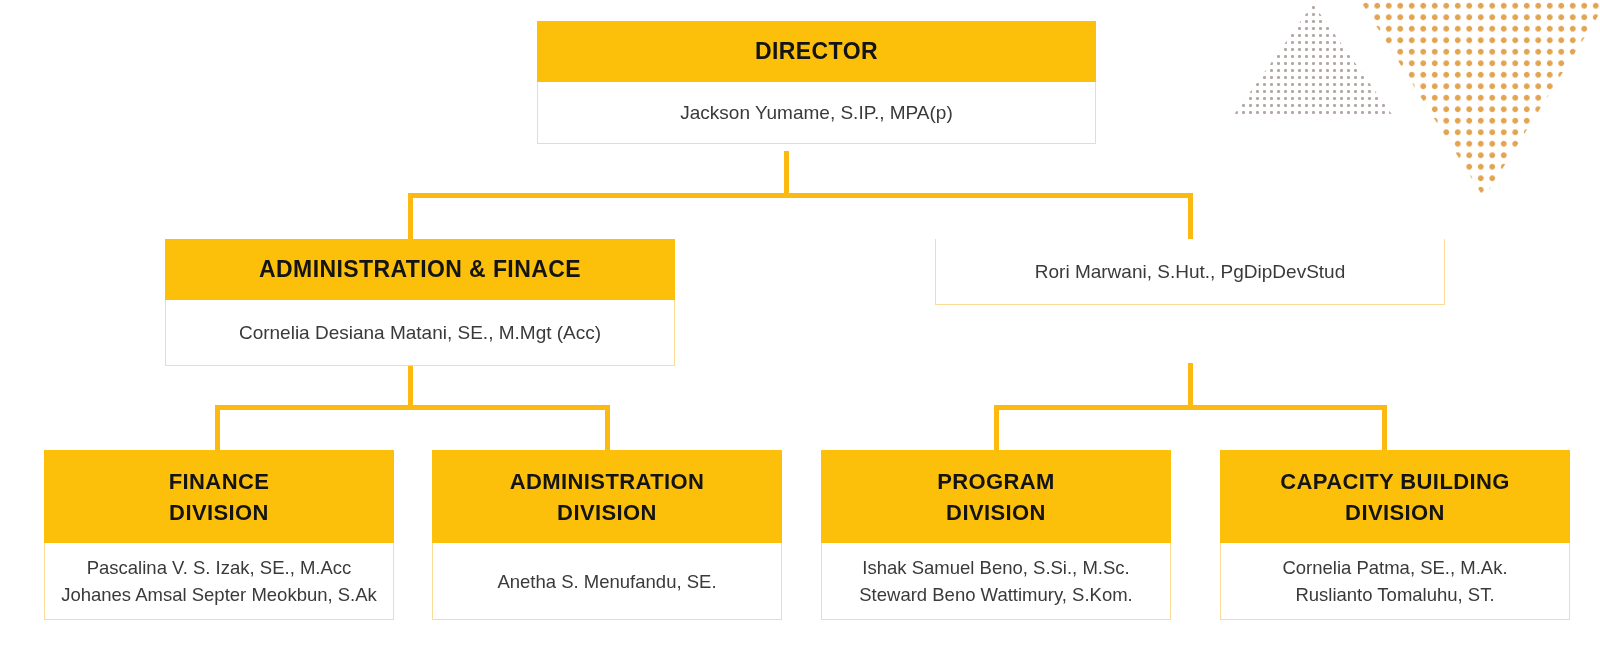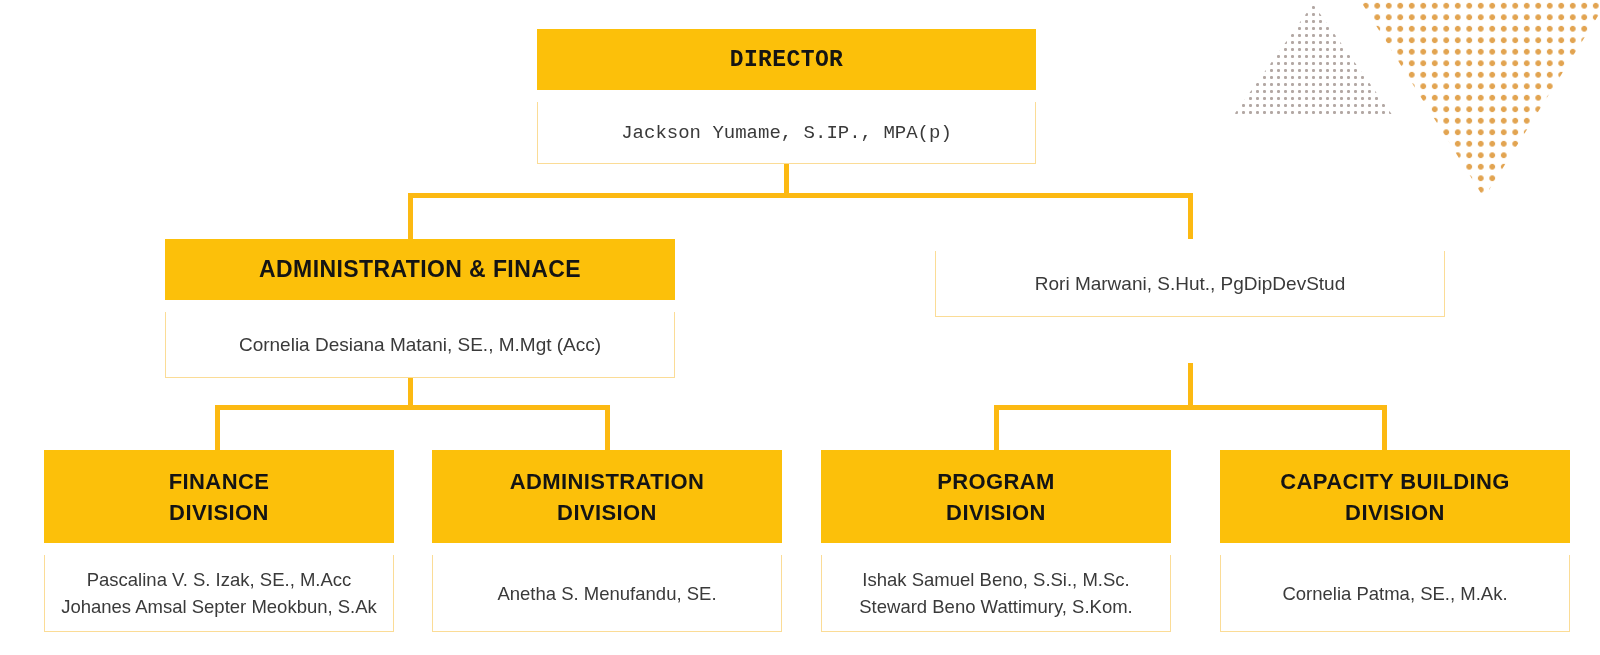"DIRECTOR" #node-director { font-family: Liberation Mono, monospace -> none; top: 29px -> 21px; width: 499px -> 559px }
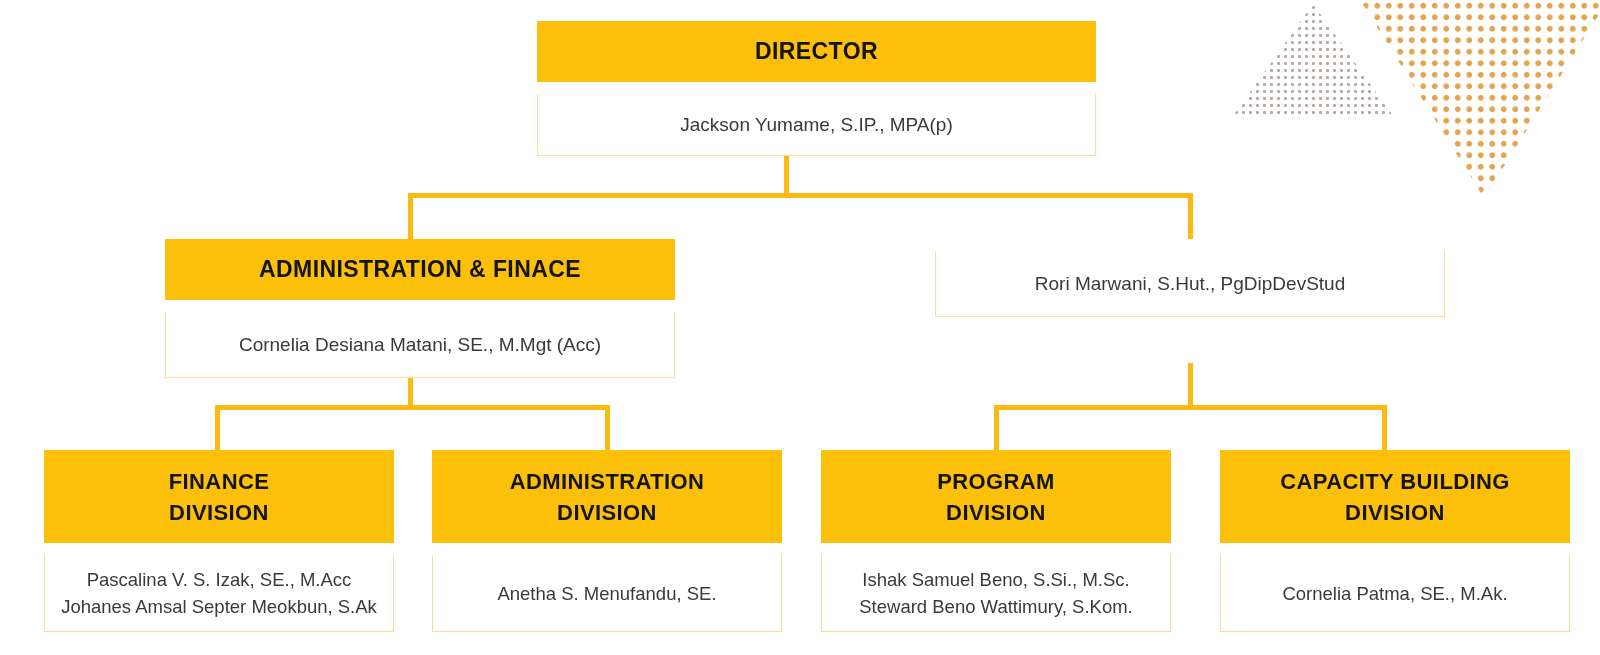"Jackson Yumame, S.IP., MPA(p)" .node-body { margin-top: 12px -> none }
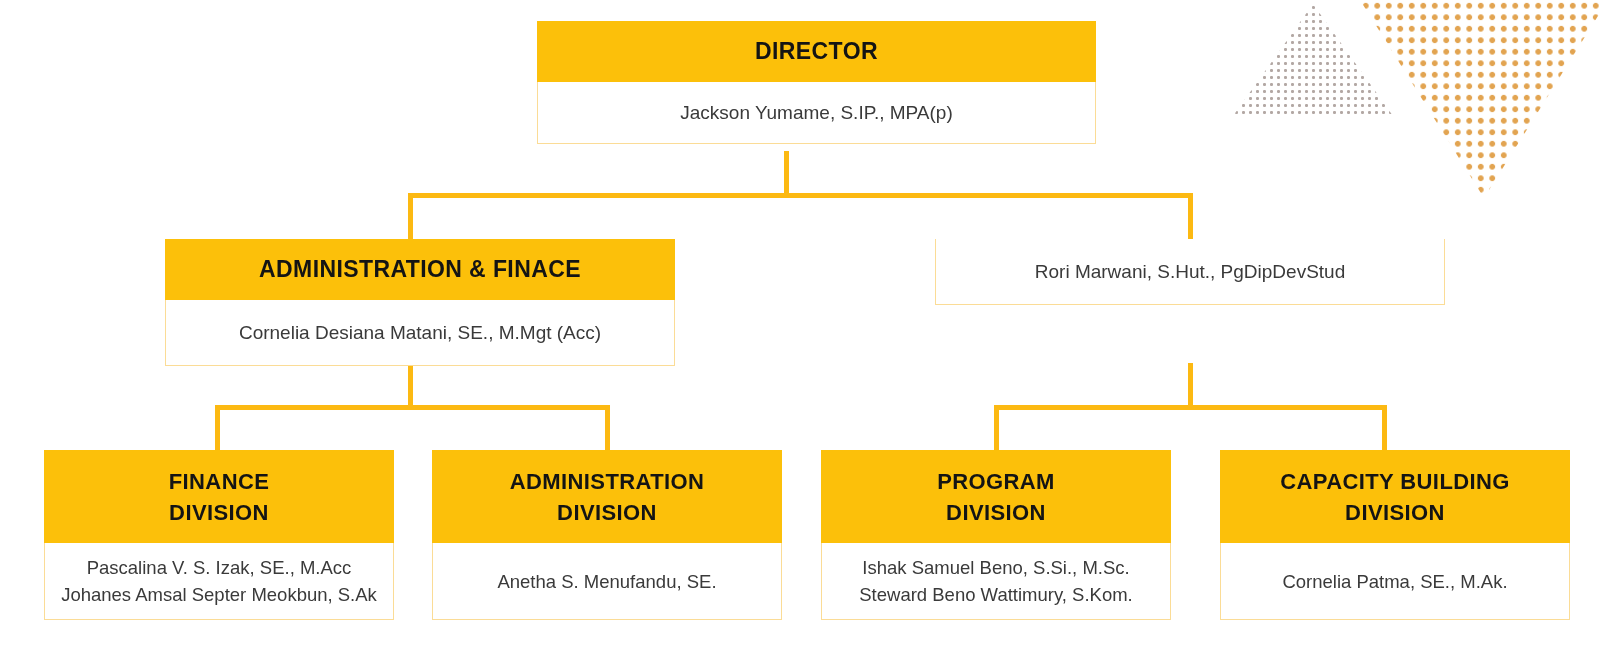"Ruslianto Tomaluhu, ST." div { html: none -> <div>Ruslianto Tomaluhu, ST.</div> }
